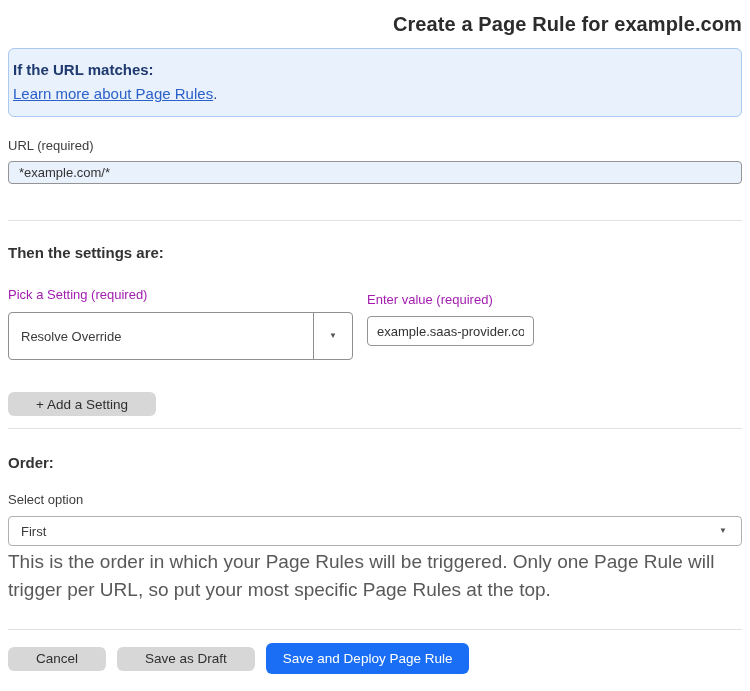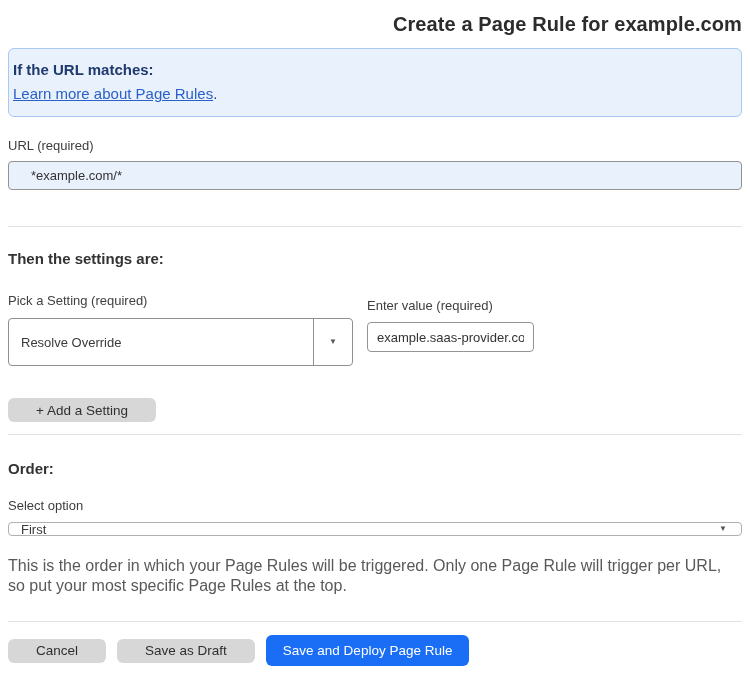"*example.com/*" .url-input { height: 29px -> 23px; padding: 0 22px -> 0 10px }
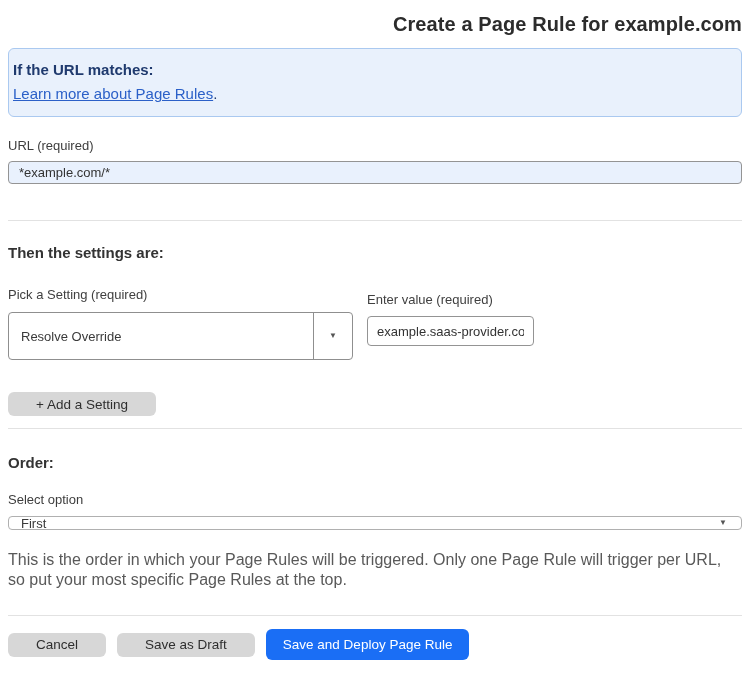"Pick a Setting (required)" .settings-col-label { color: #404040 -> #a21caf }
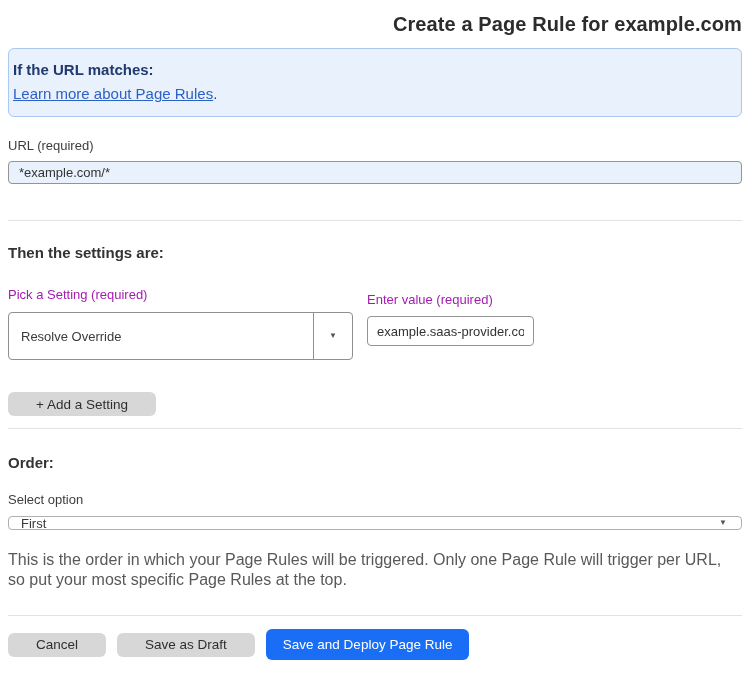"First" .order-select { height: 14px -> 30px }
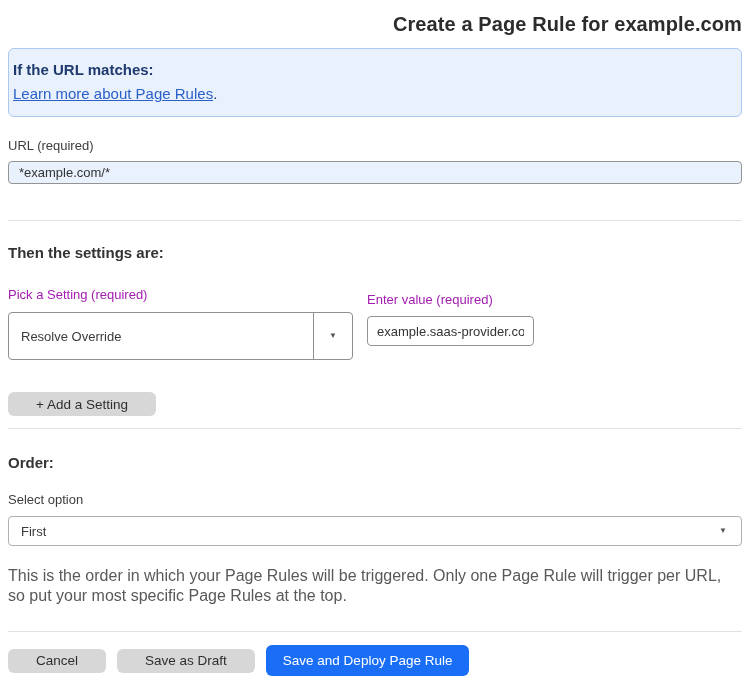"This is the order in" .help-text { font-size: 16px -> 19px; line-height: 20px -> 28px; margin-top: 20px -> 2px }
